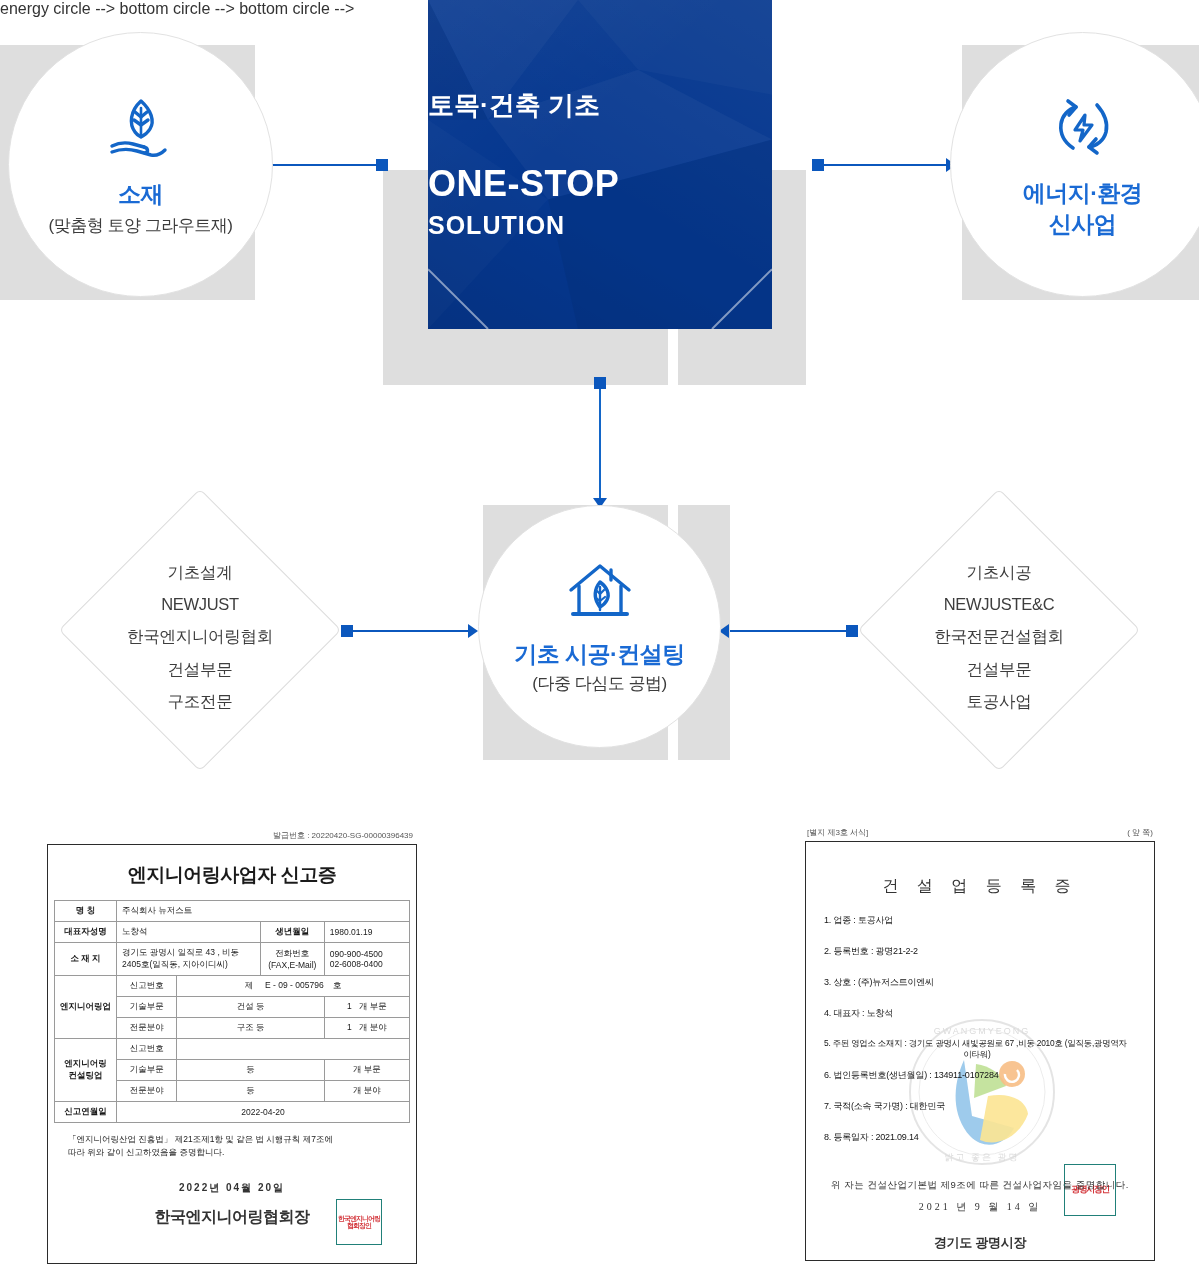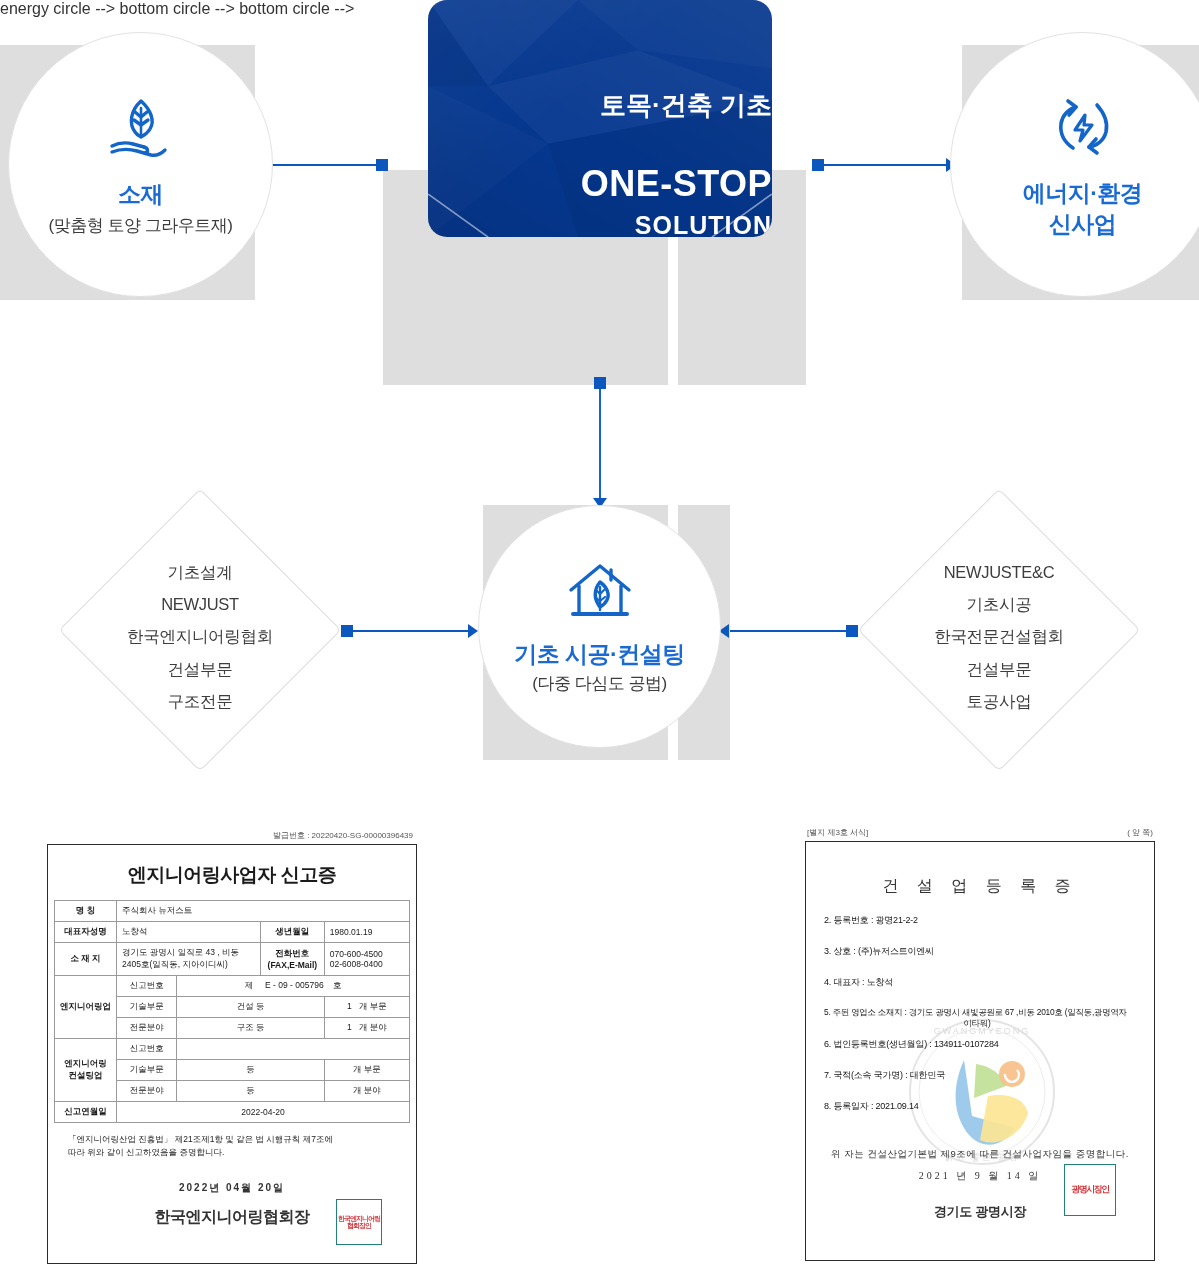"토목·건축 기초" .hero { border-radius: 19px -> none; height: 237px -> 329px; text-align: right -> left }
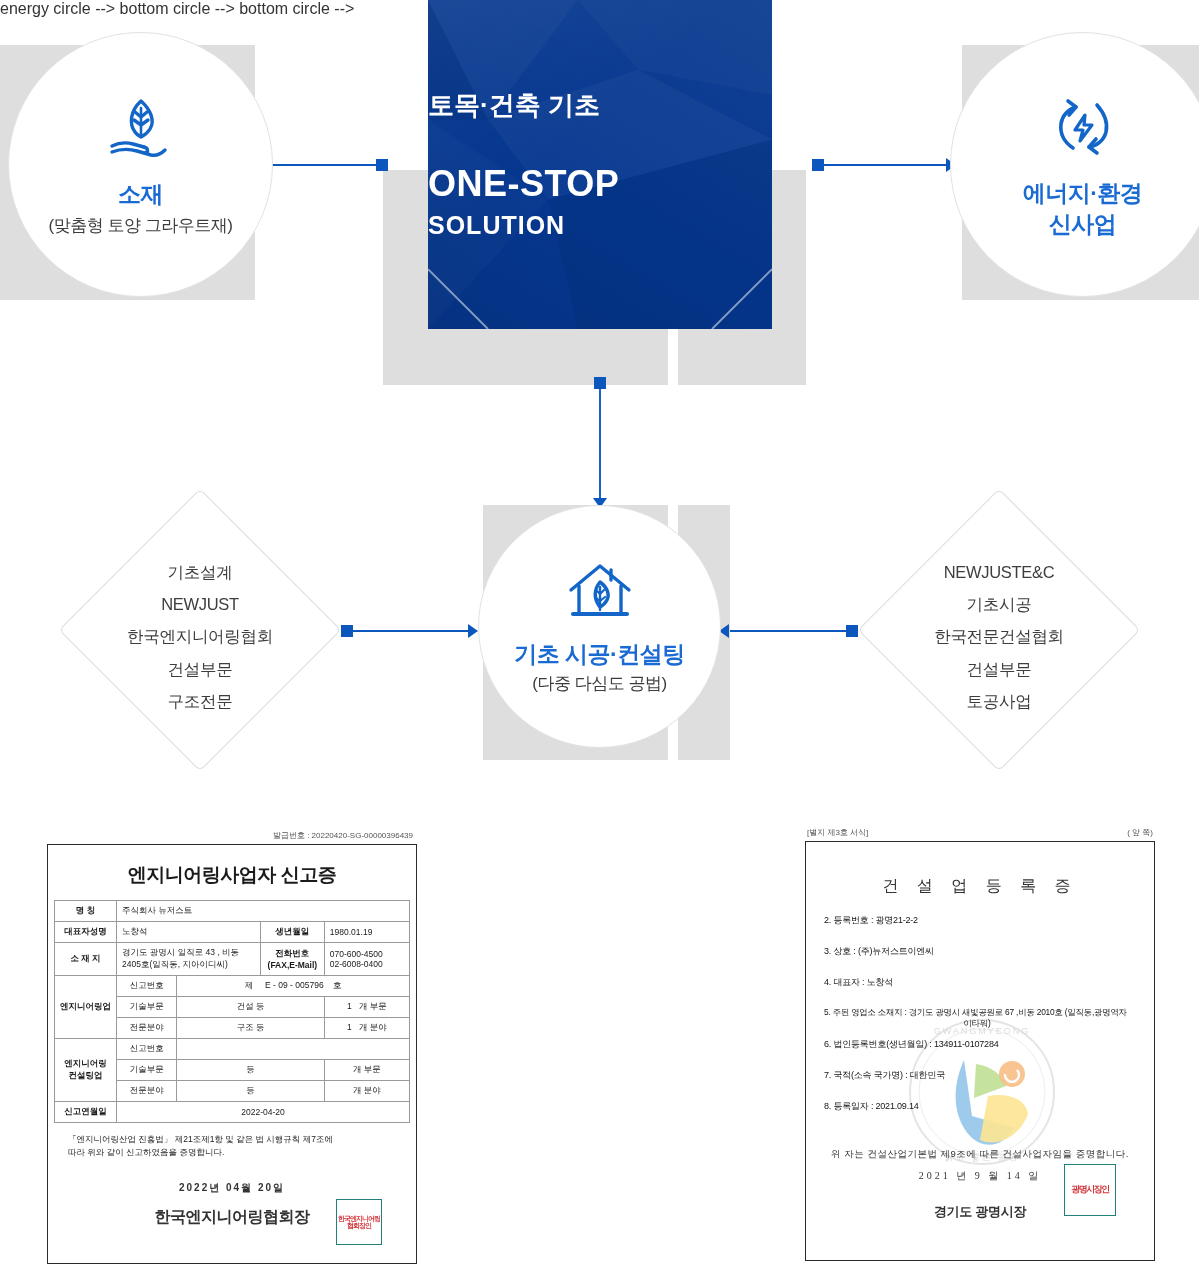"NEWJUSTE&C" div { order: before "기초시공" -> after "기초시공" }
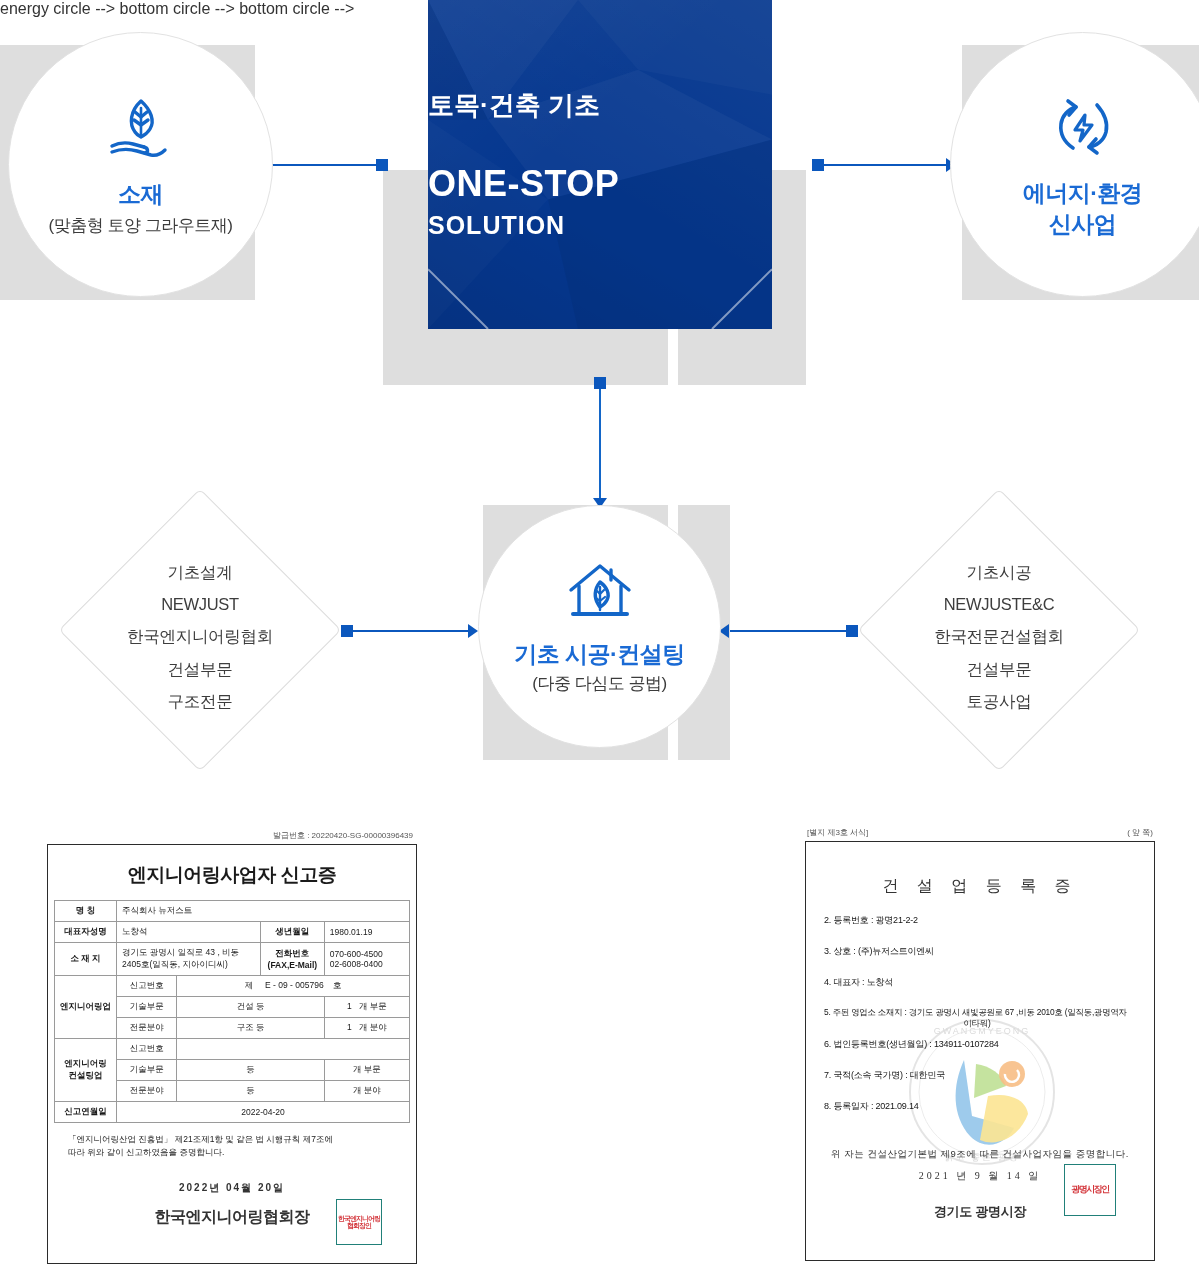"1. 업종 : 토공사업" div.rc-item { html: none -> <div>1. 업종 : 토공사업</div> }
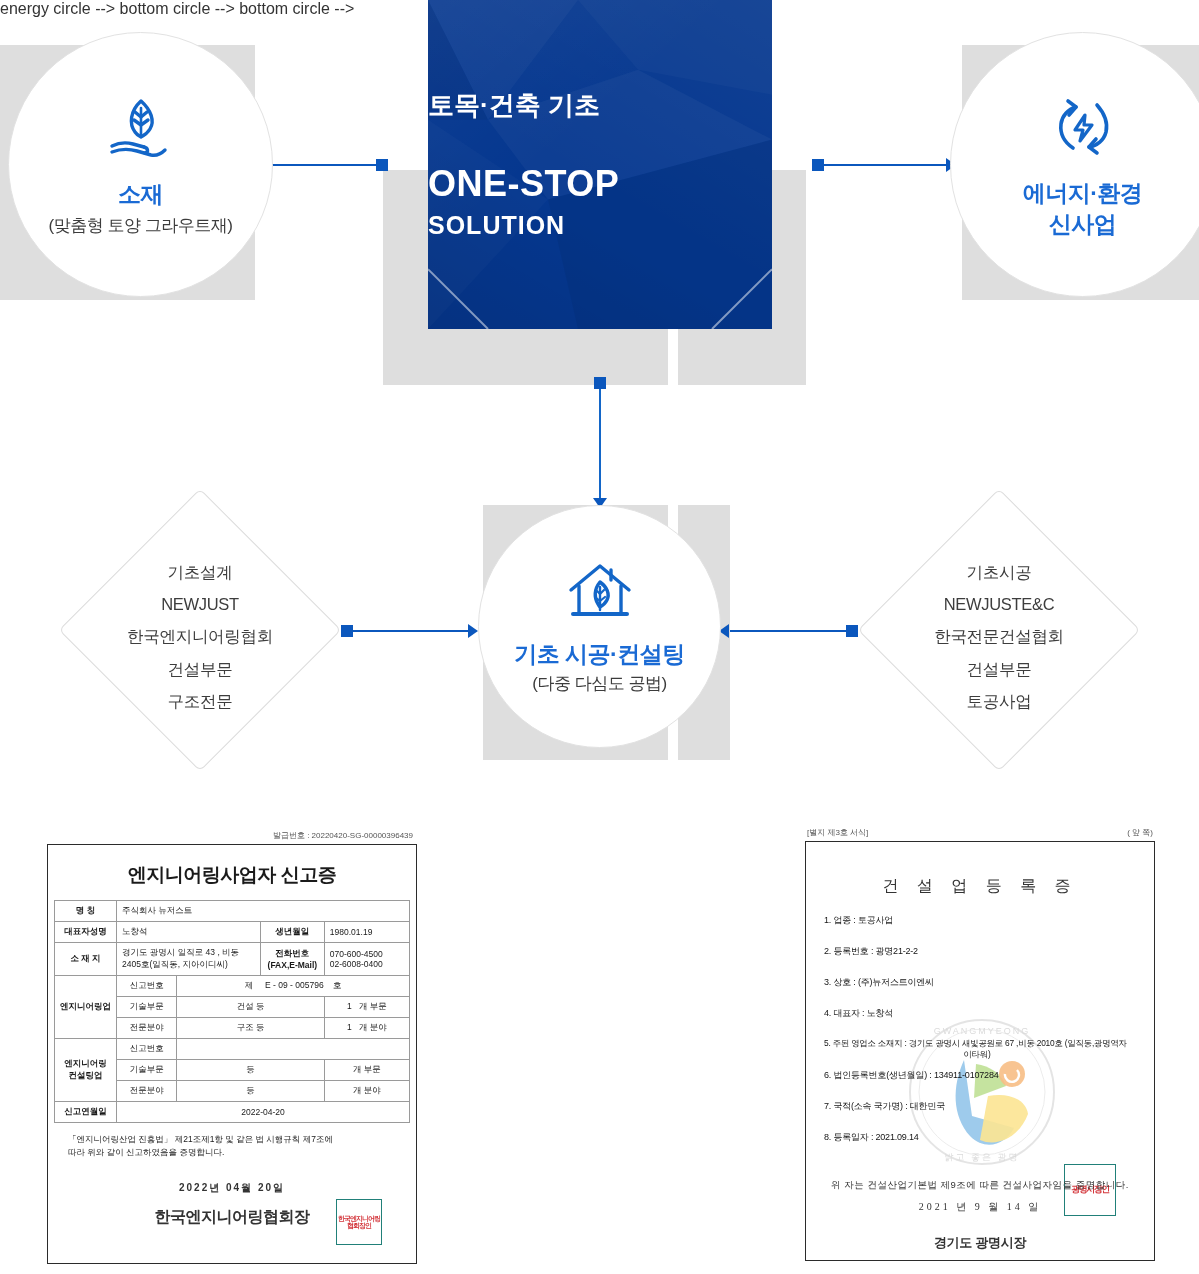"전화번호" td.ctr { font-weight: bold -> normal }
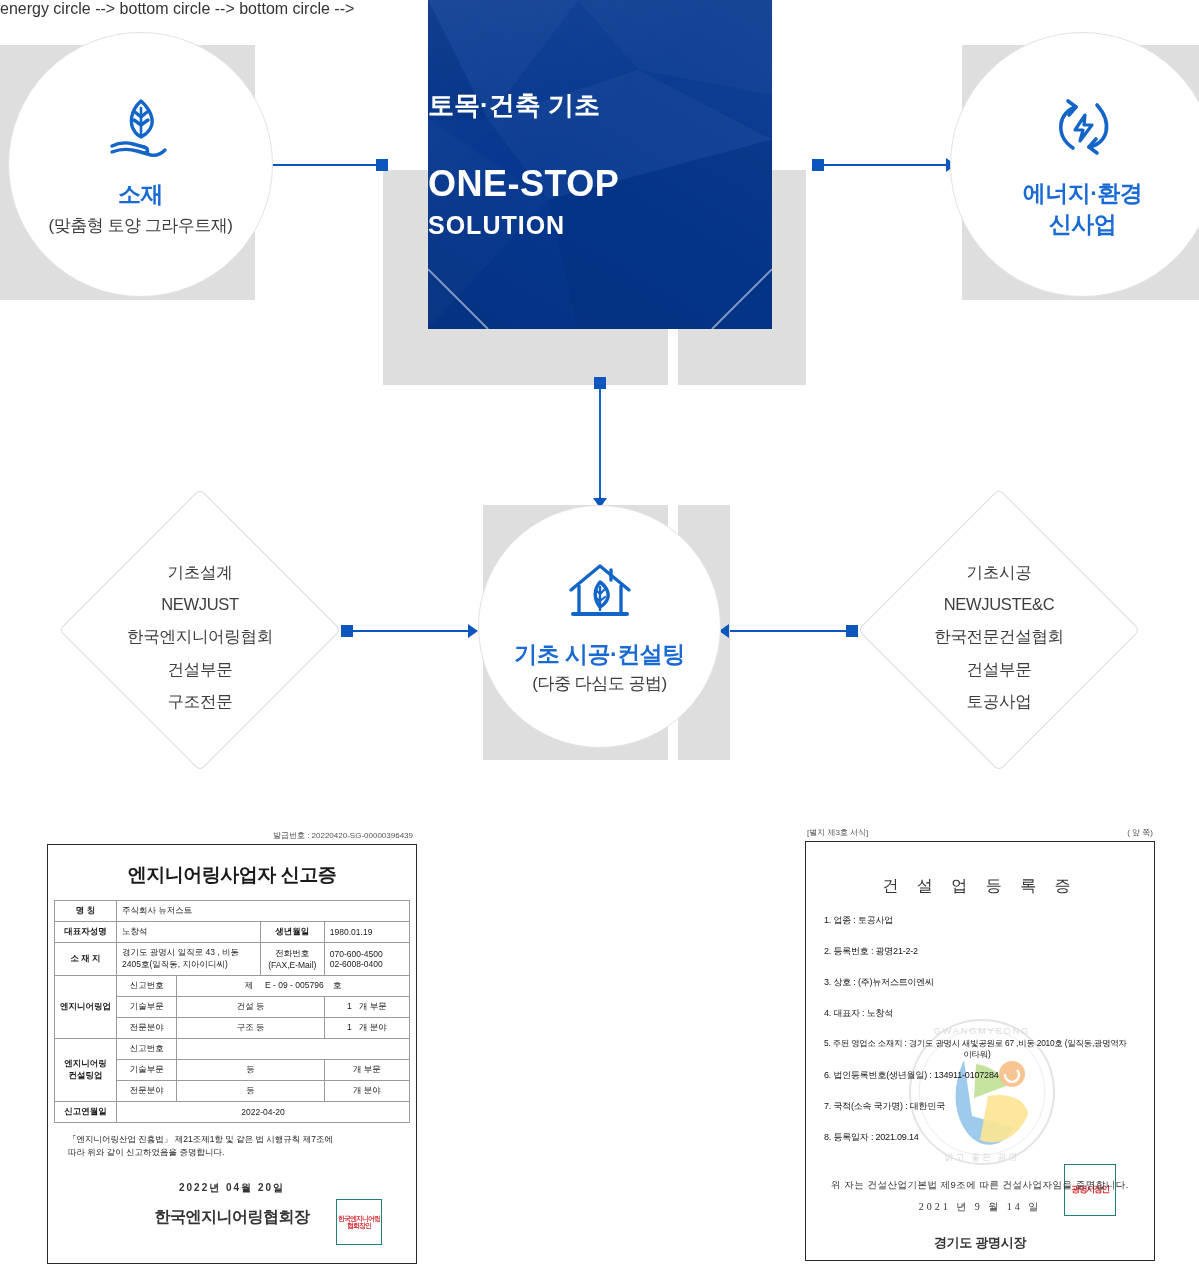"070-600-4500" span { text: 070-600-4500 -> 090-900-4500 }
